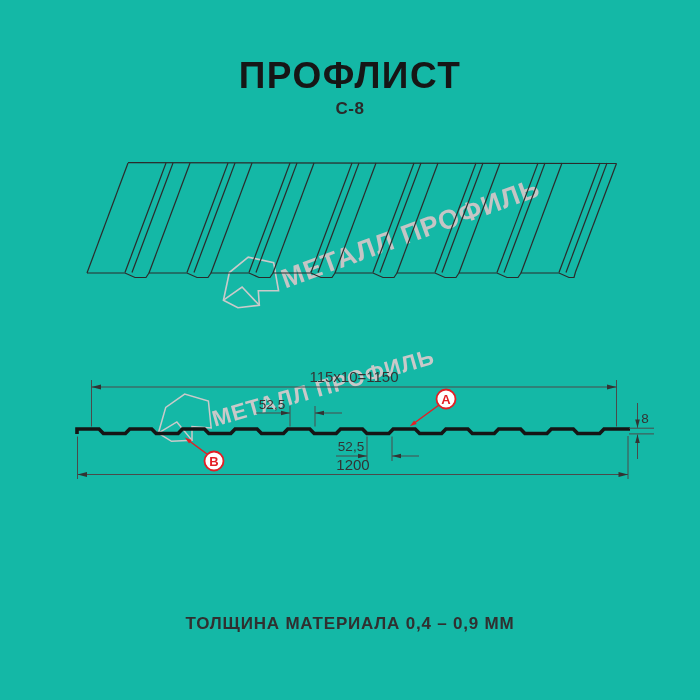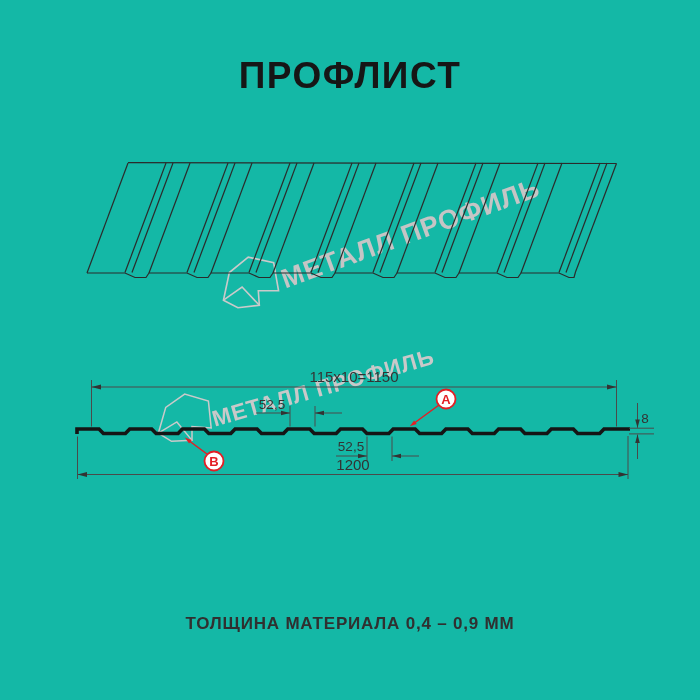"С-8" div.subtitle { html: none -> <div>С-8</div> }
